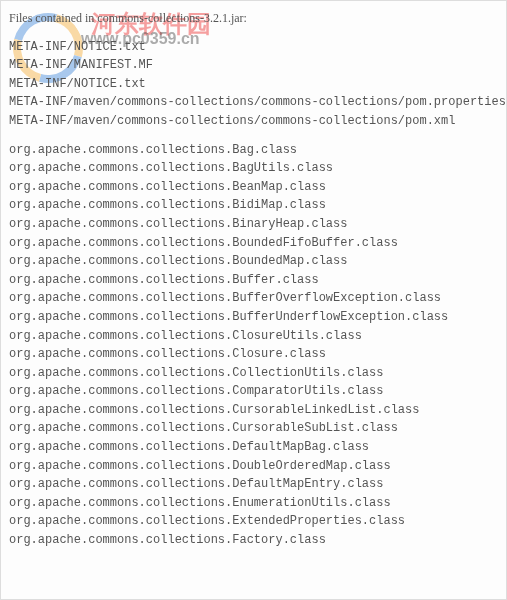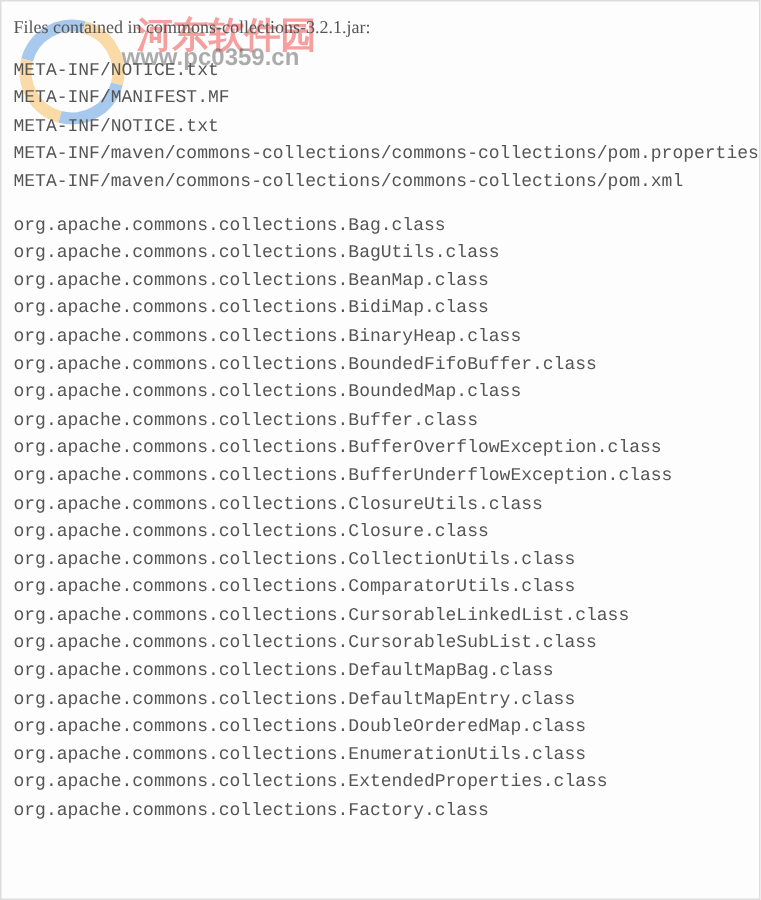"org.apache.commons.collections.DefaultMapEntry.c" div.line { order: before "org.apache.commons.collections.DoubleOrd" -> after "org.apache.commons.collections.DoubleOrd" }
